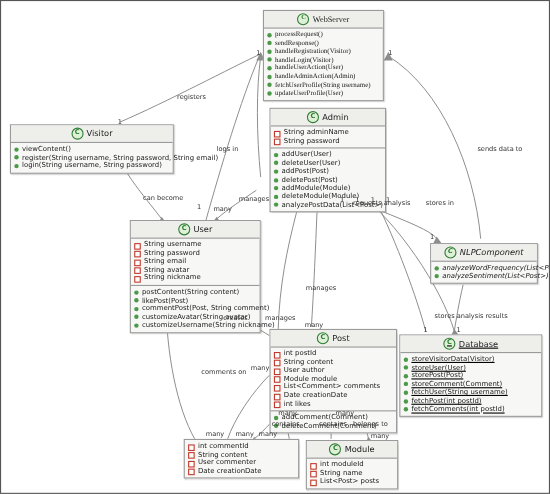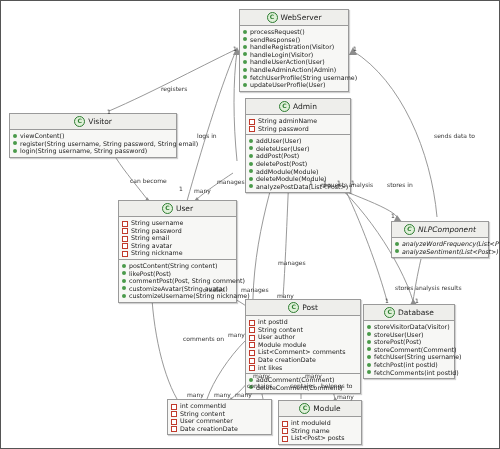"WebServer" div.cls { font-family: none -> Liberation Serif, serif }
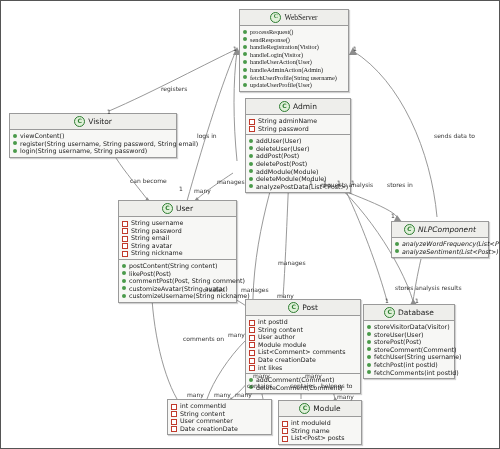"Visitor" div.cls { width: 168px -> 149px }
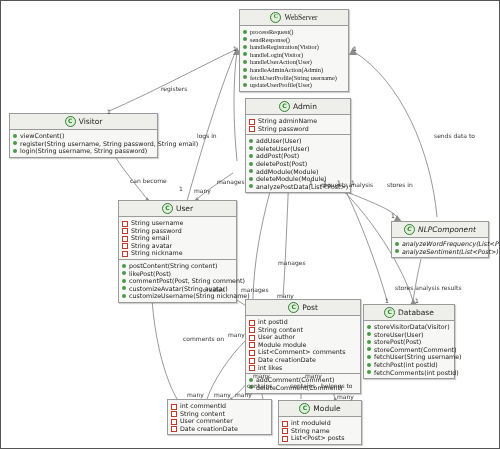"Database" div.cls { text-decoration: none -> underline; width: 92px -> 130px }
